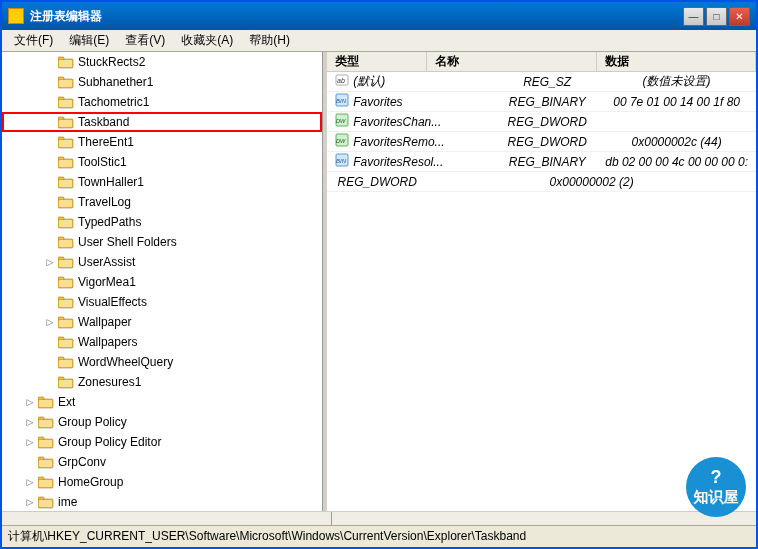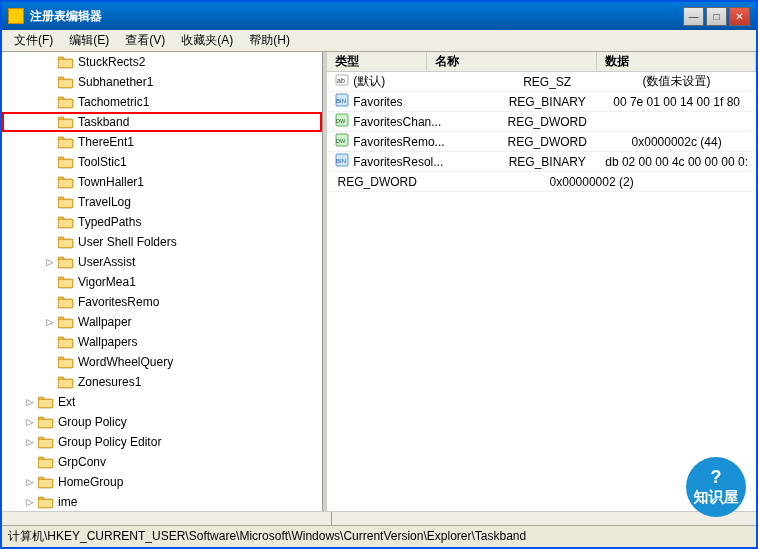"(默认)" .val-cell { font-style: none -> italic }
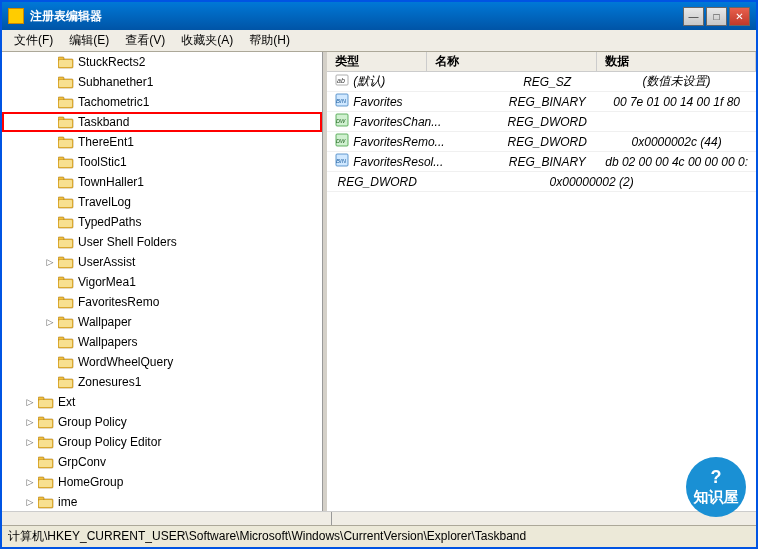"FavoritesRemo" span.item-label { text: FavoritesRemo -> VisualEffects }
